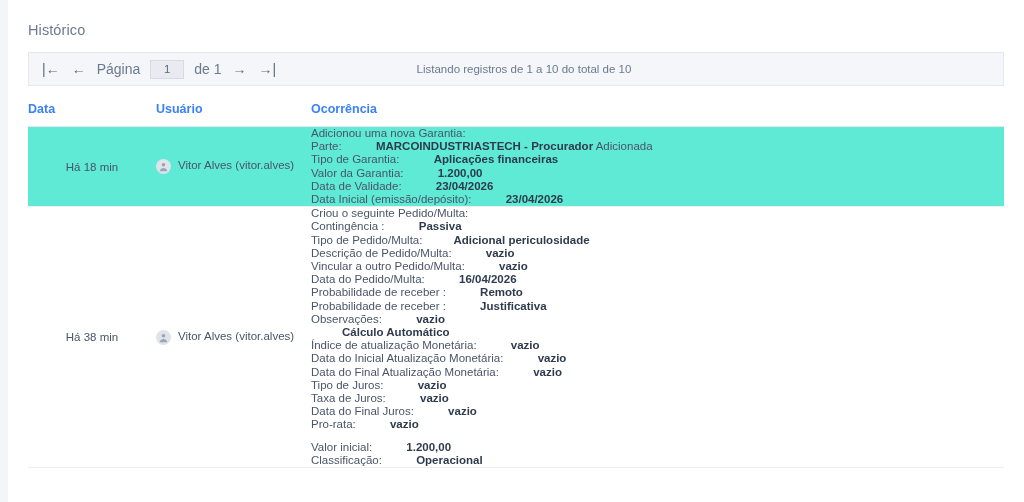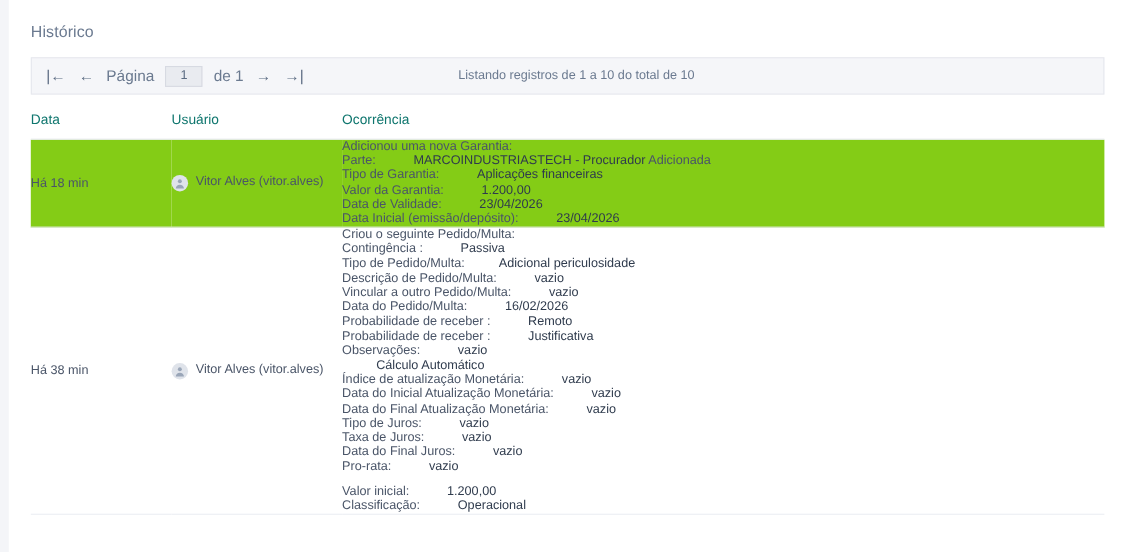"Data" table.hist th { color: #0f766e -> #3b82f6; font-weight: normal -> bold }
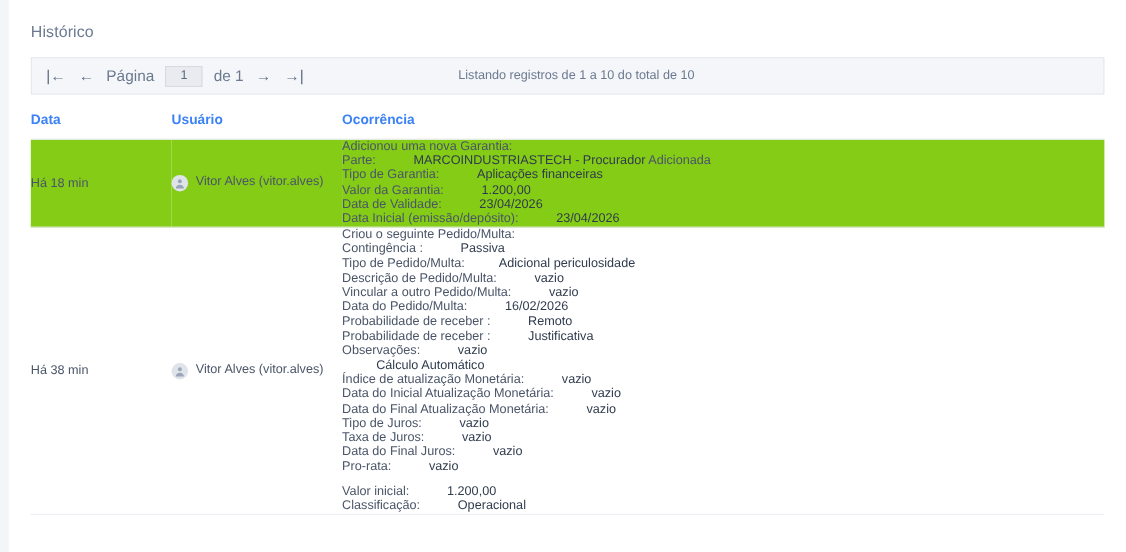"Adicionou uma nova Garantia:" tr.row-alt td { background: #84cc16 -> #5eead4 }
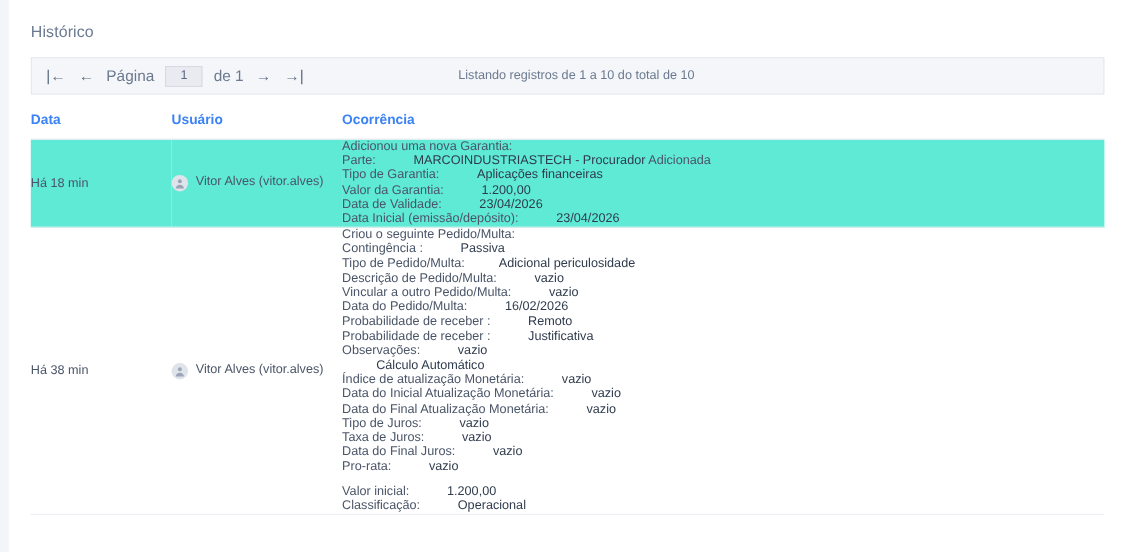"MARCOINDUSTRIASTECH - Procurador" .occ-line b { font-weight: normal -> bold }
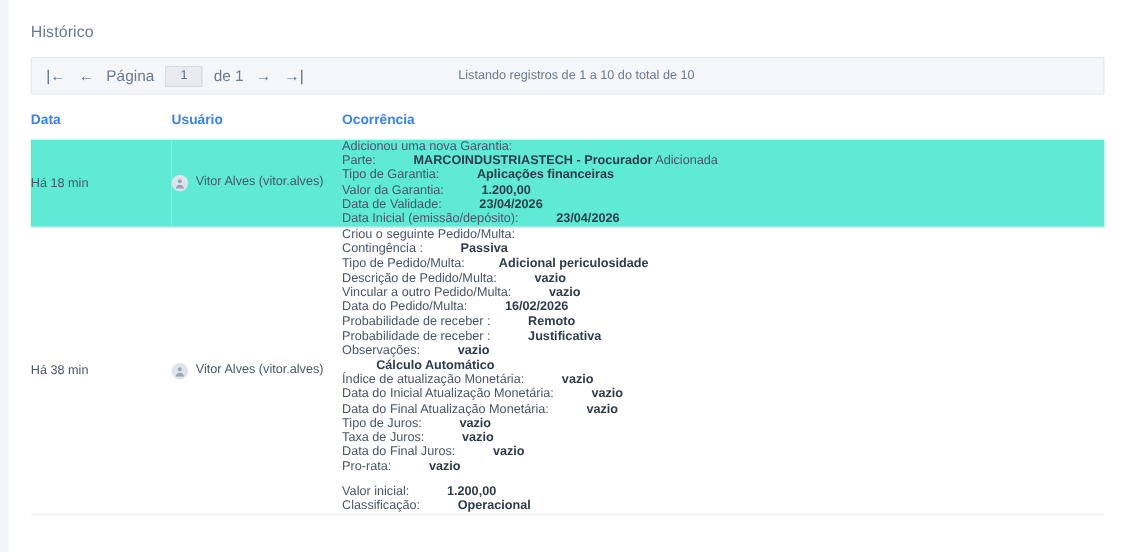"Há 18 min" td.c-data { text-align: none -> center }
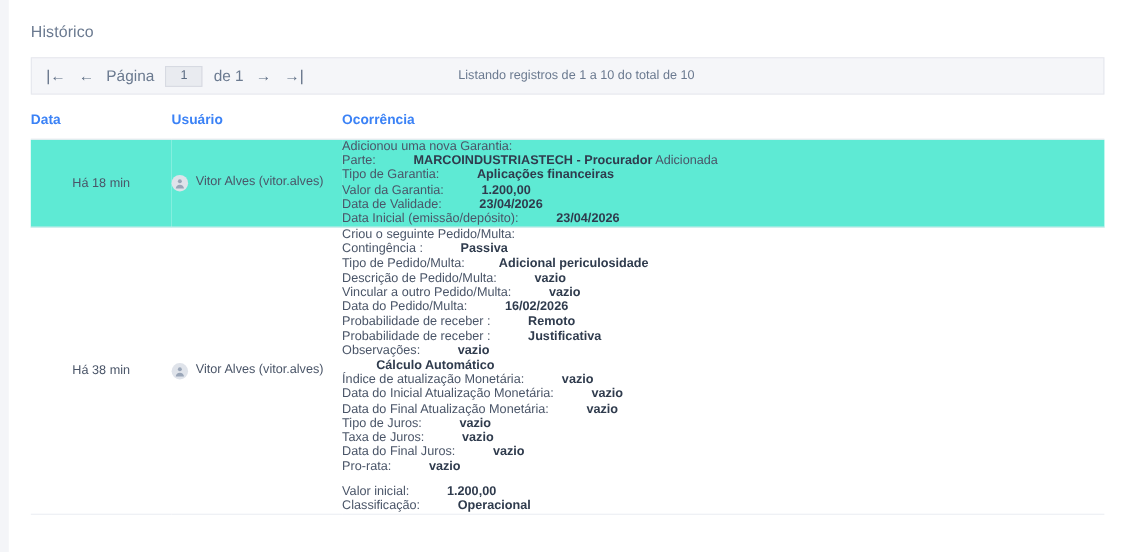"16/02/2026" b { text: 16/02/2026 -> 16/04/2026 }
